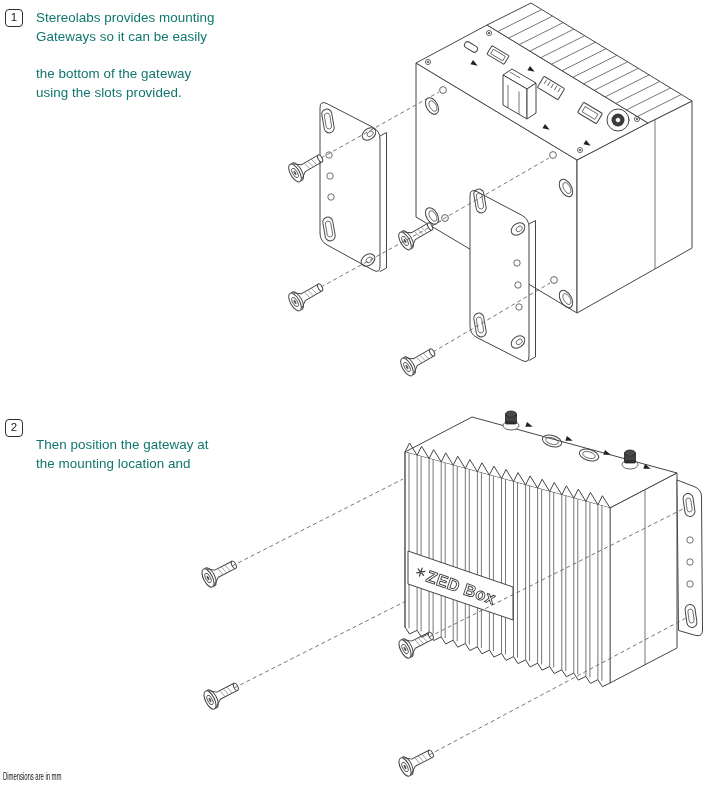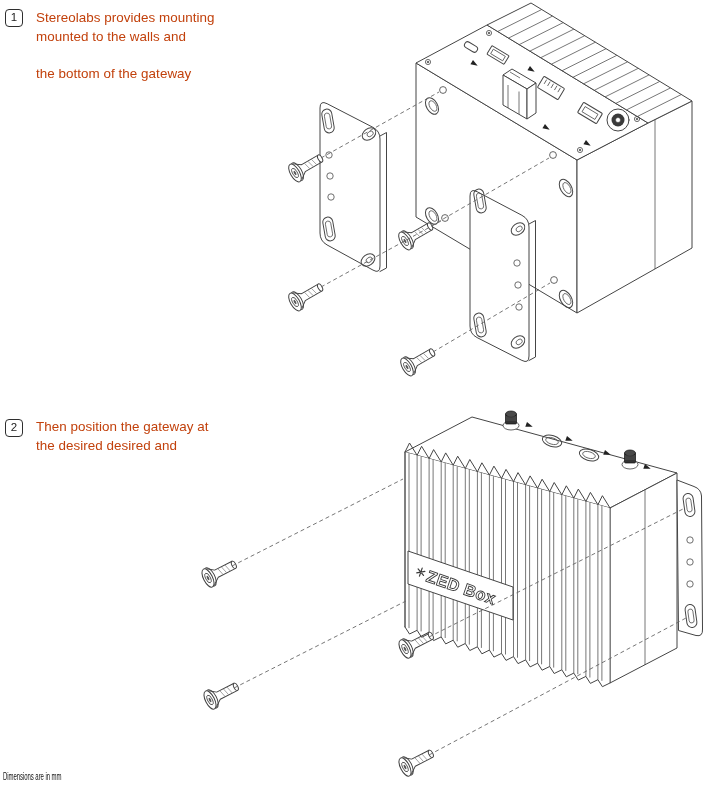"Stereolabs provides mounting" .steptext { color: #c2410c -> #0f766e }
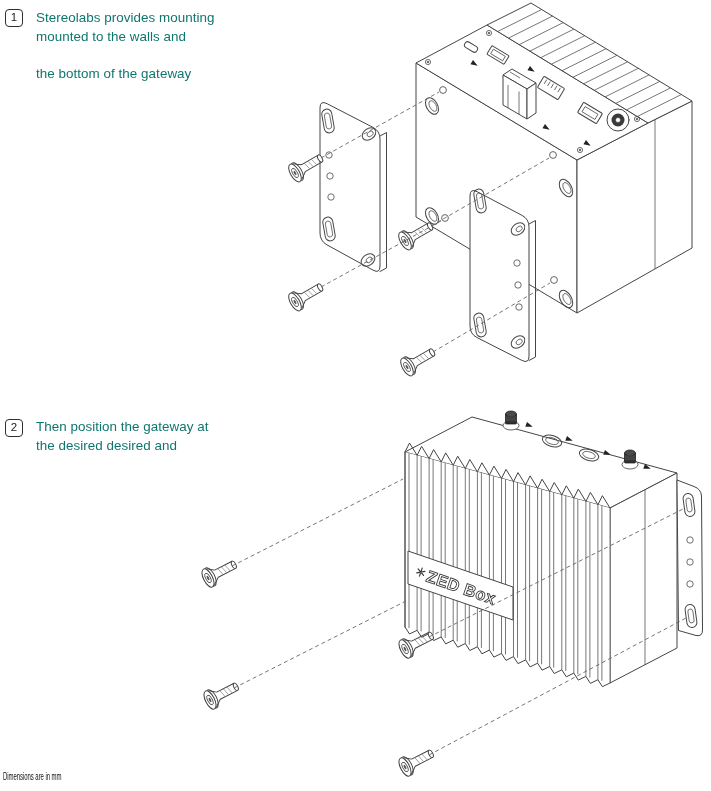"Gateways so it can be" div { html: none -> <div>Gateways so it can be easily</div> }
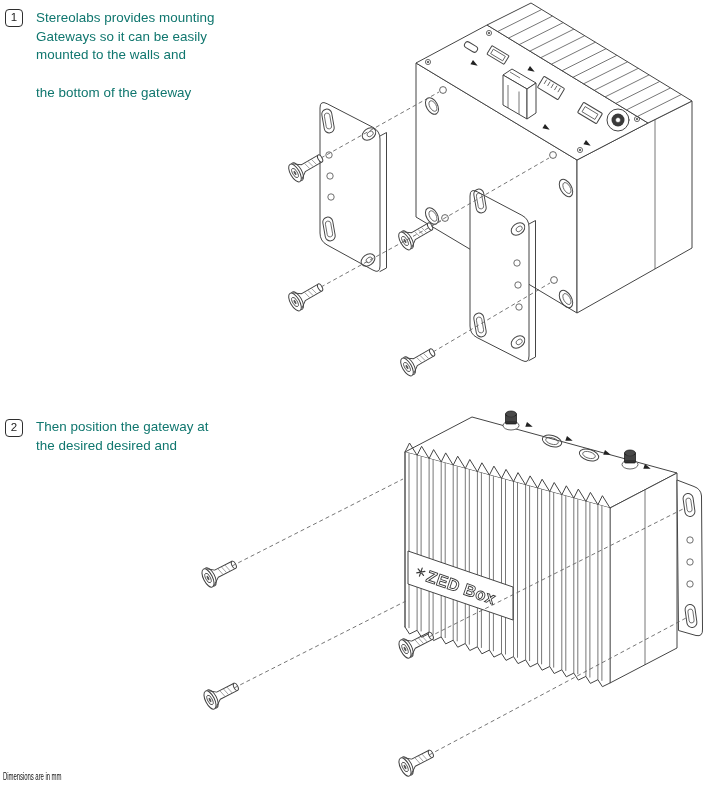"mounted to the walls and" div { html: <div>mounted to the walls and</div> -> none }
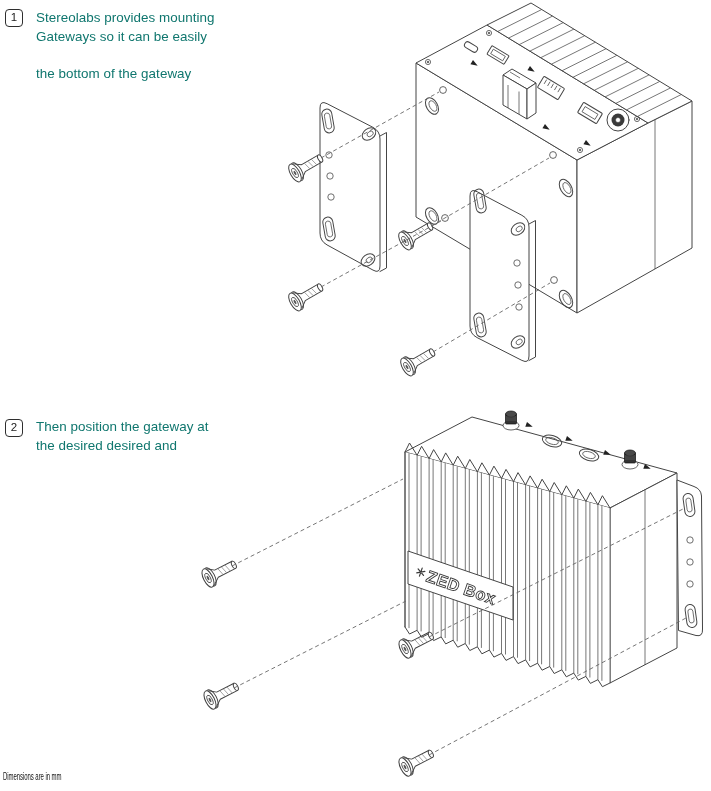"using the slots provided." div { html: none -> <div>using the slots provided.</div> }
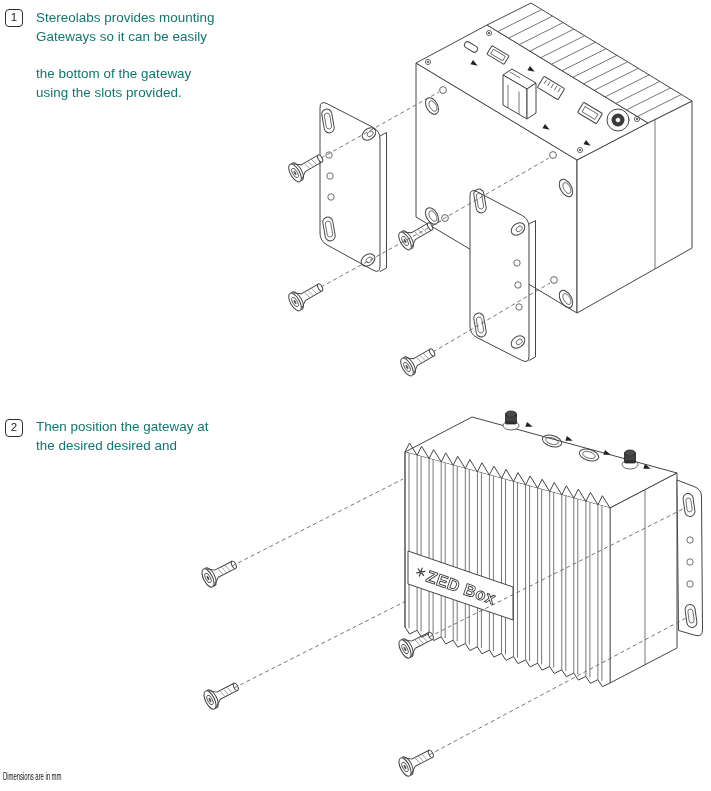"Then position the gateway at" div.steptext { top: 418px -> 436px }
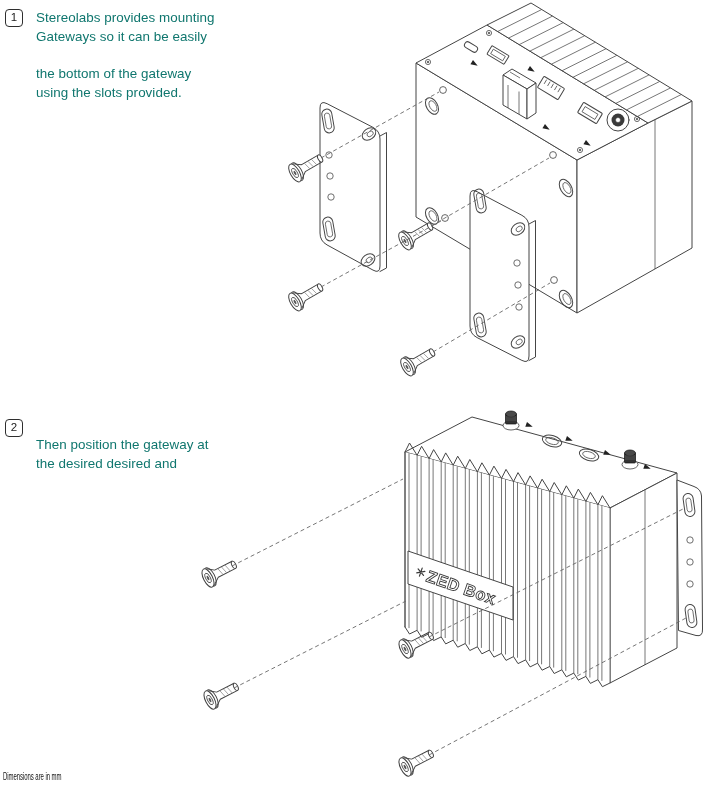"the desired desired and" div { text: desired desired -> mounting location }
